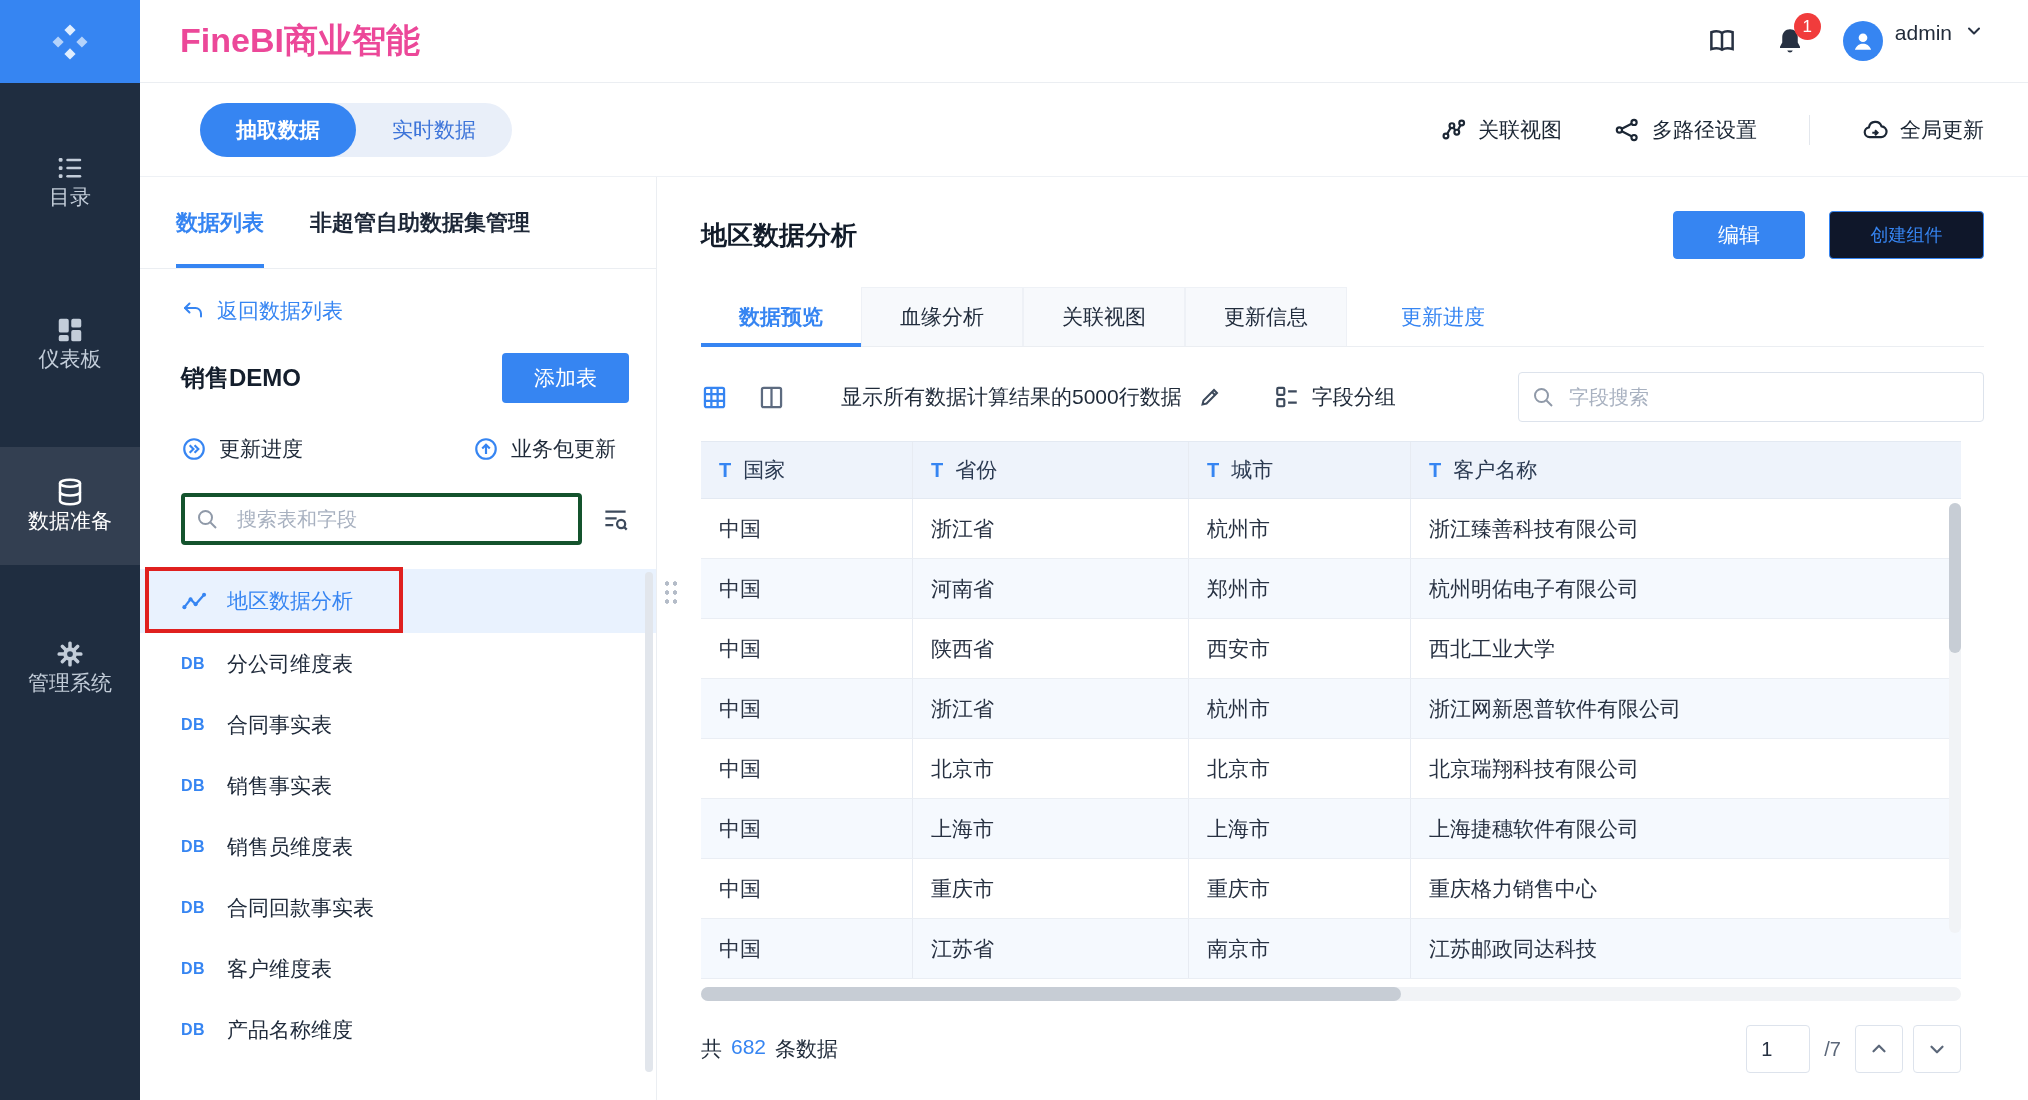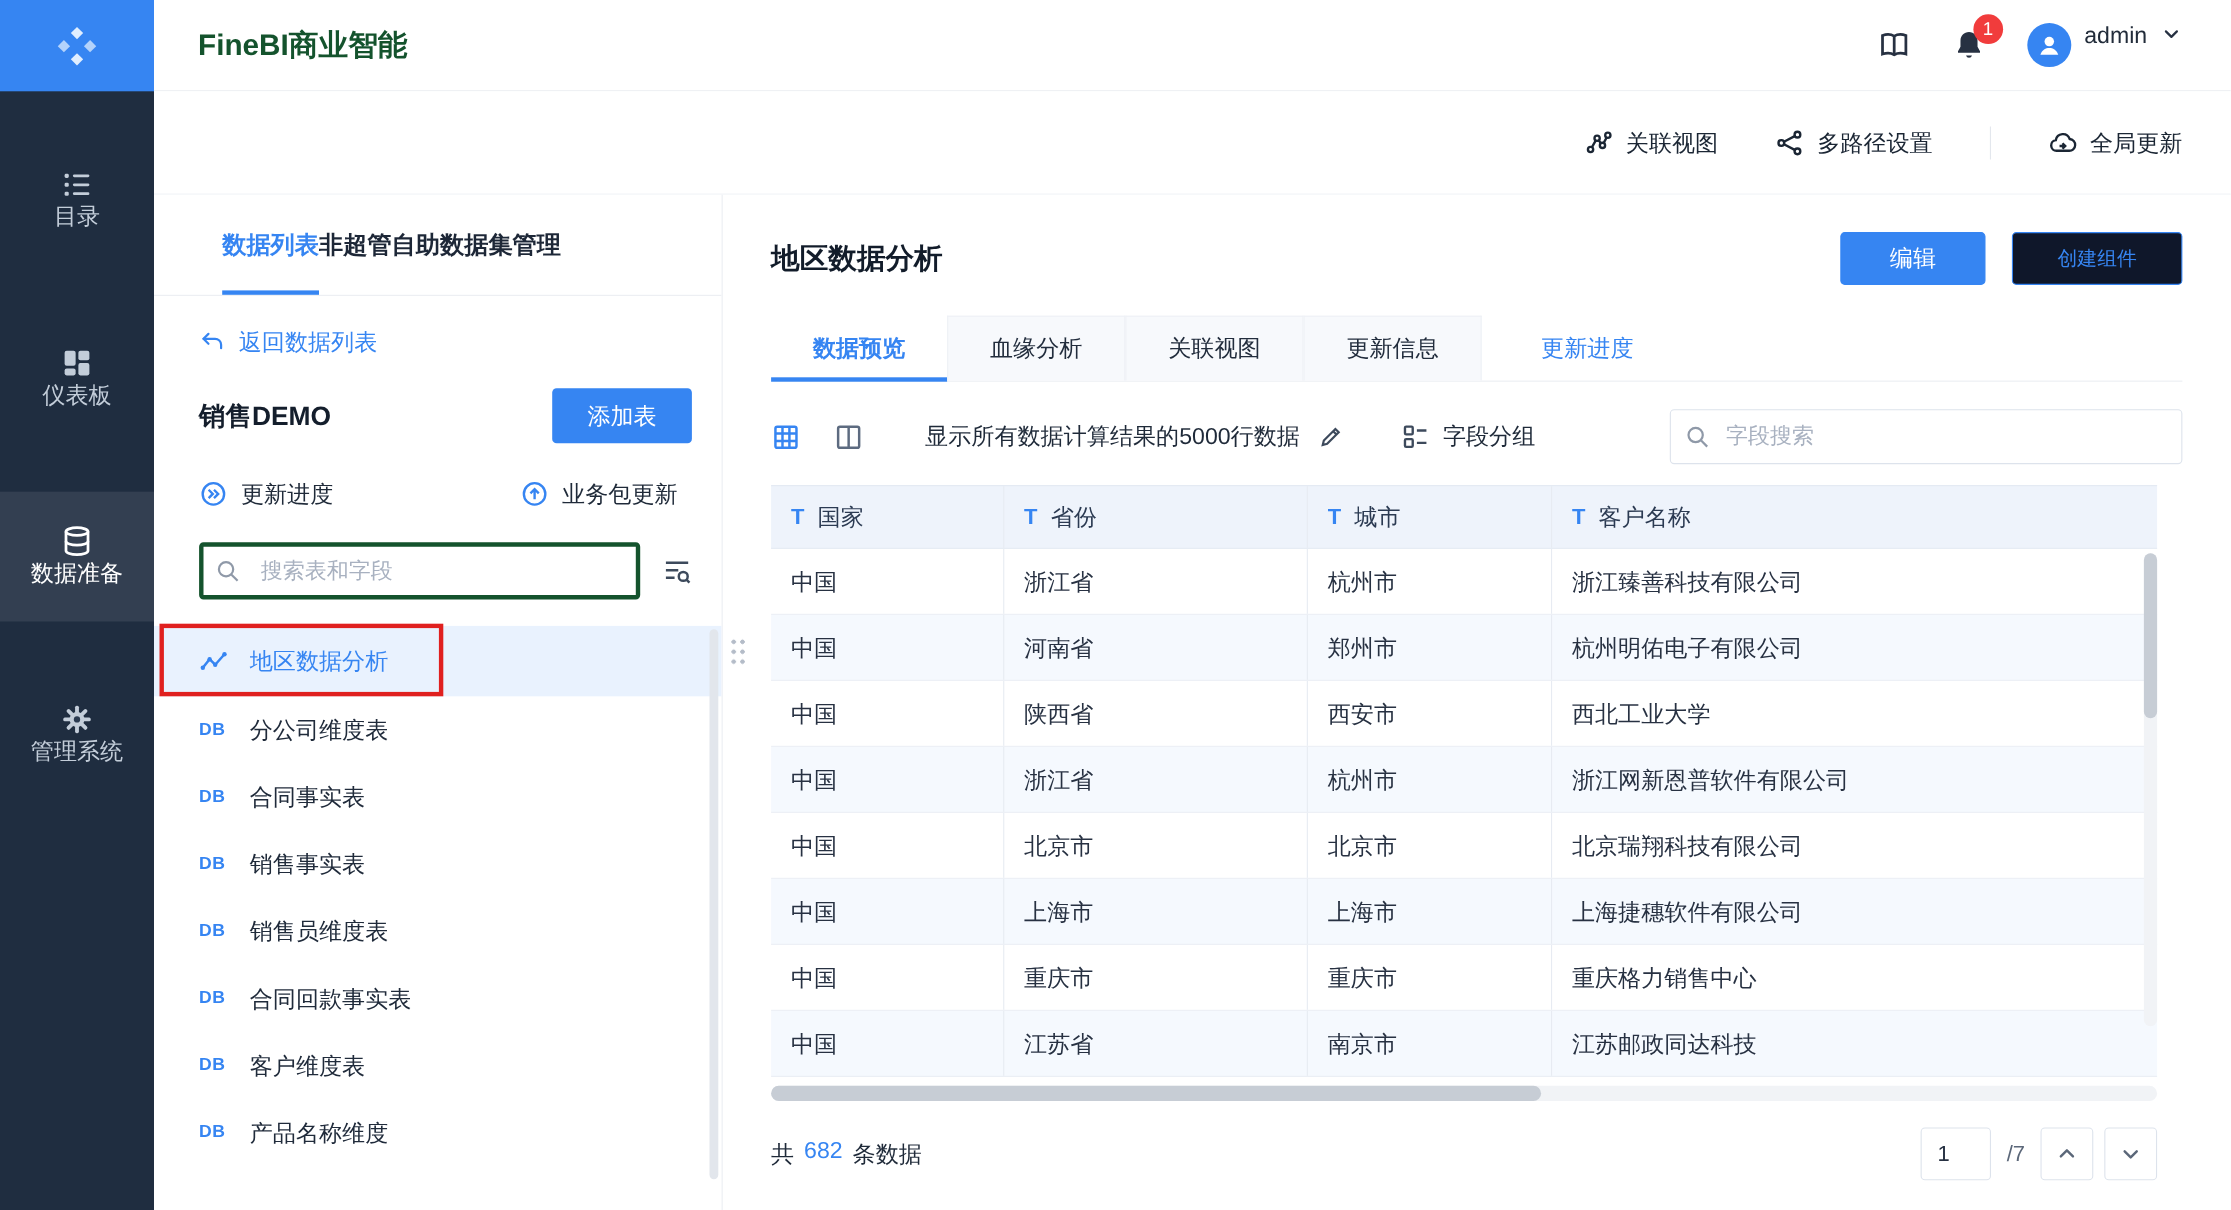"FineBI商业智能" .app-title { color: #14532d -> #ec4899; font-size: 27px -> 34px }
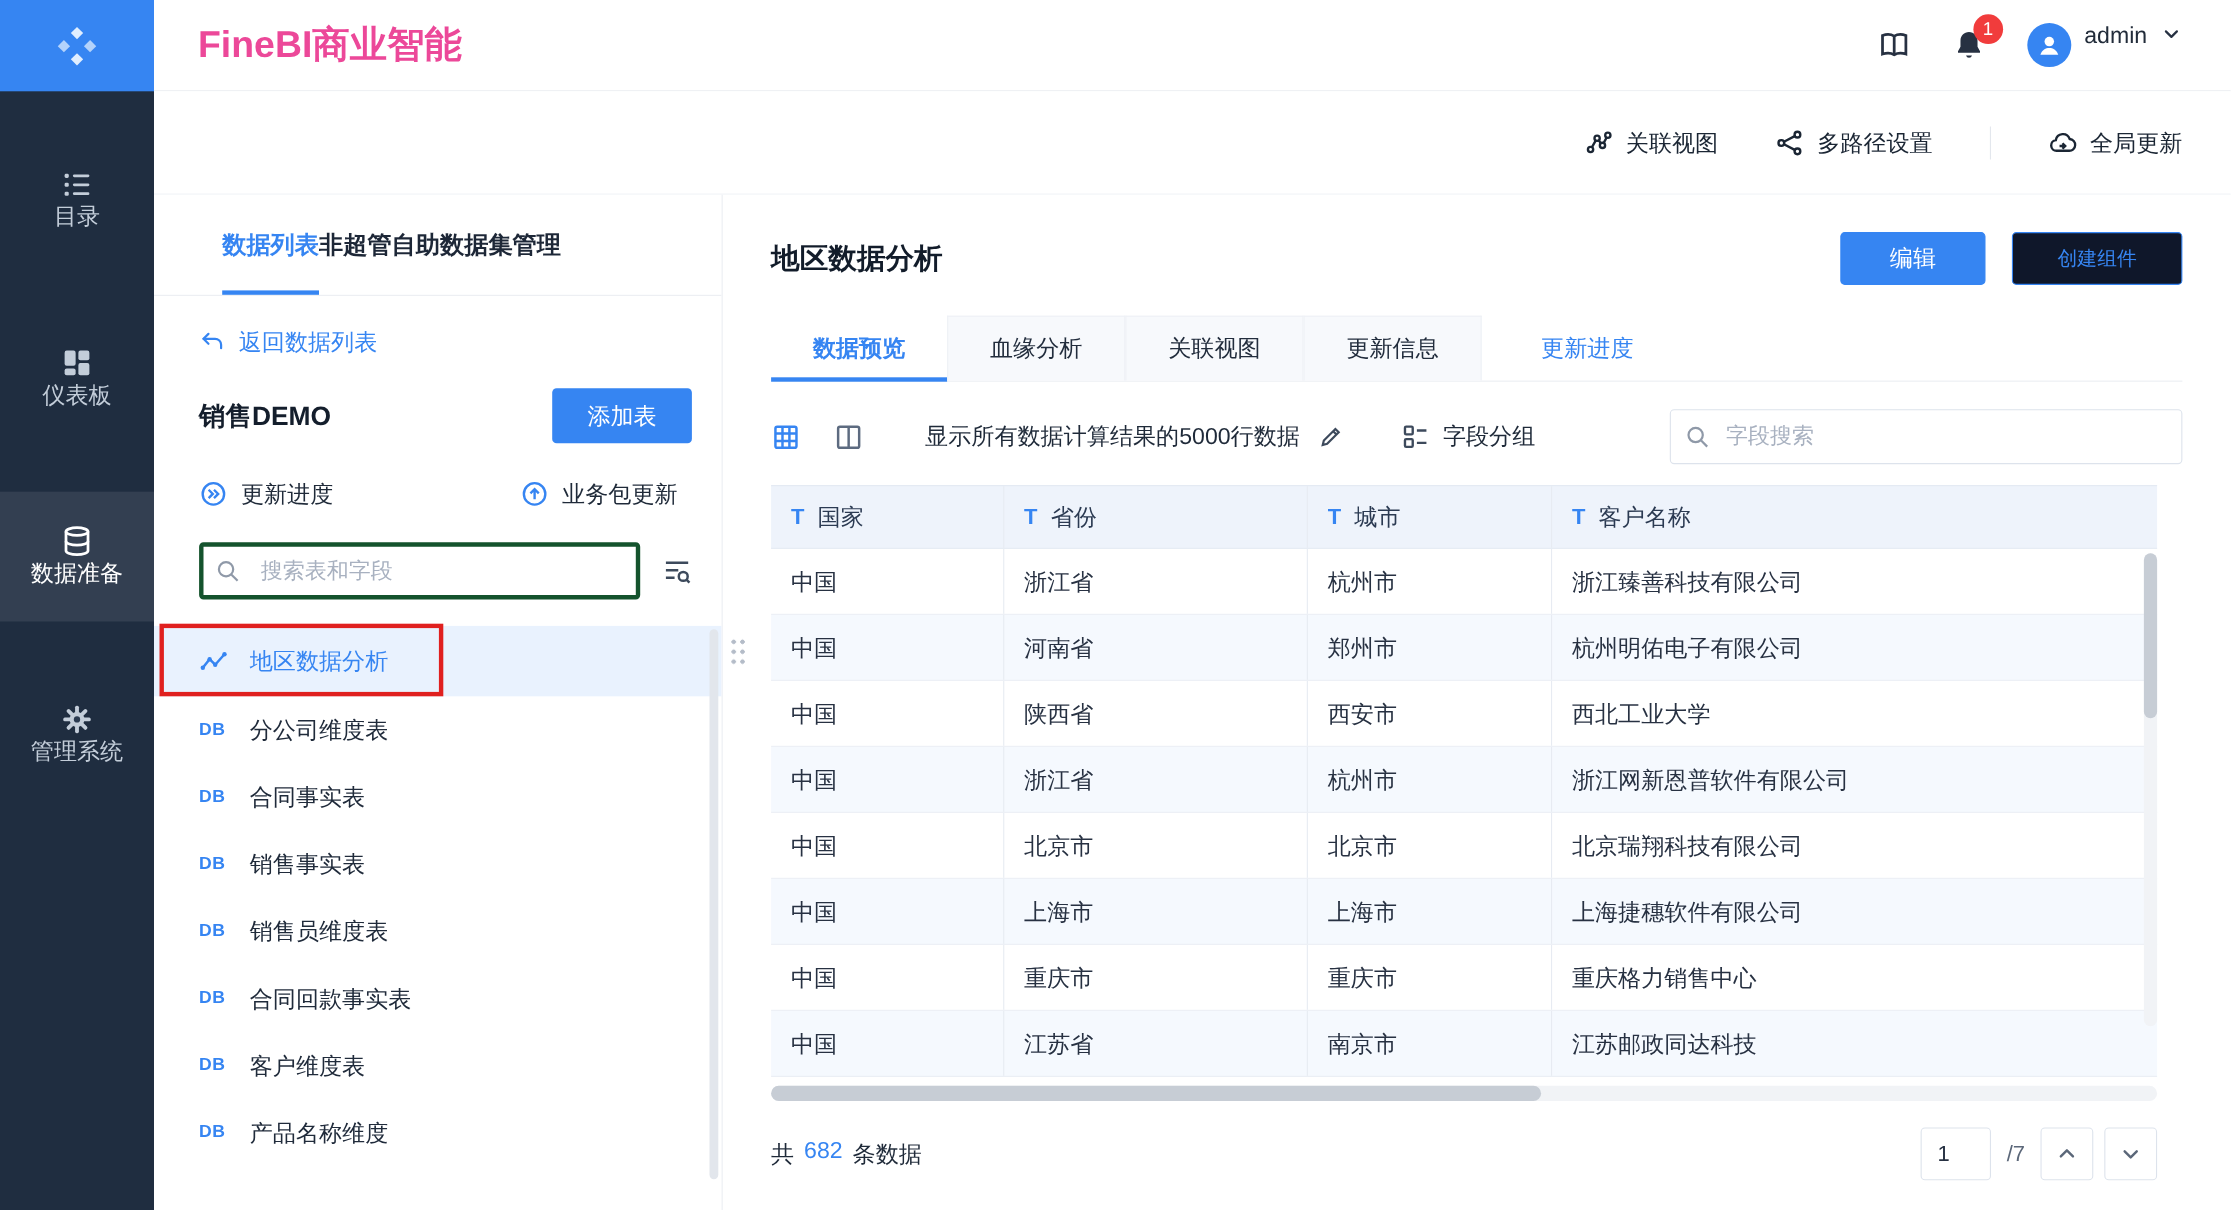"抽取数据" div.mode-toggle { html: none -> <div> <div>抽取数据</div> <div>实时数据</div> </div> }
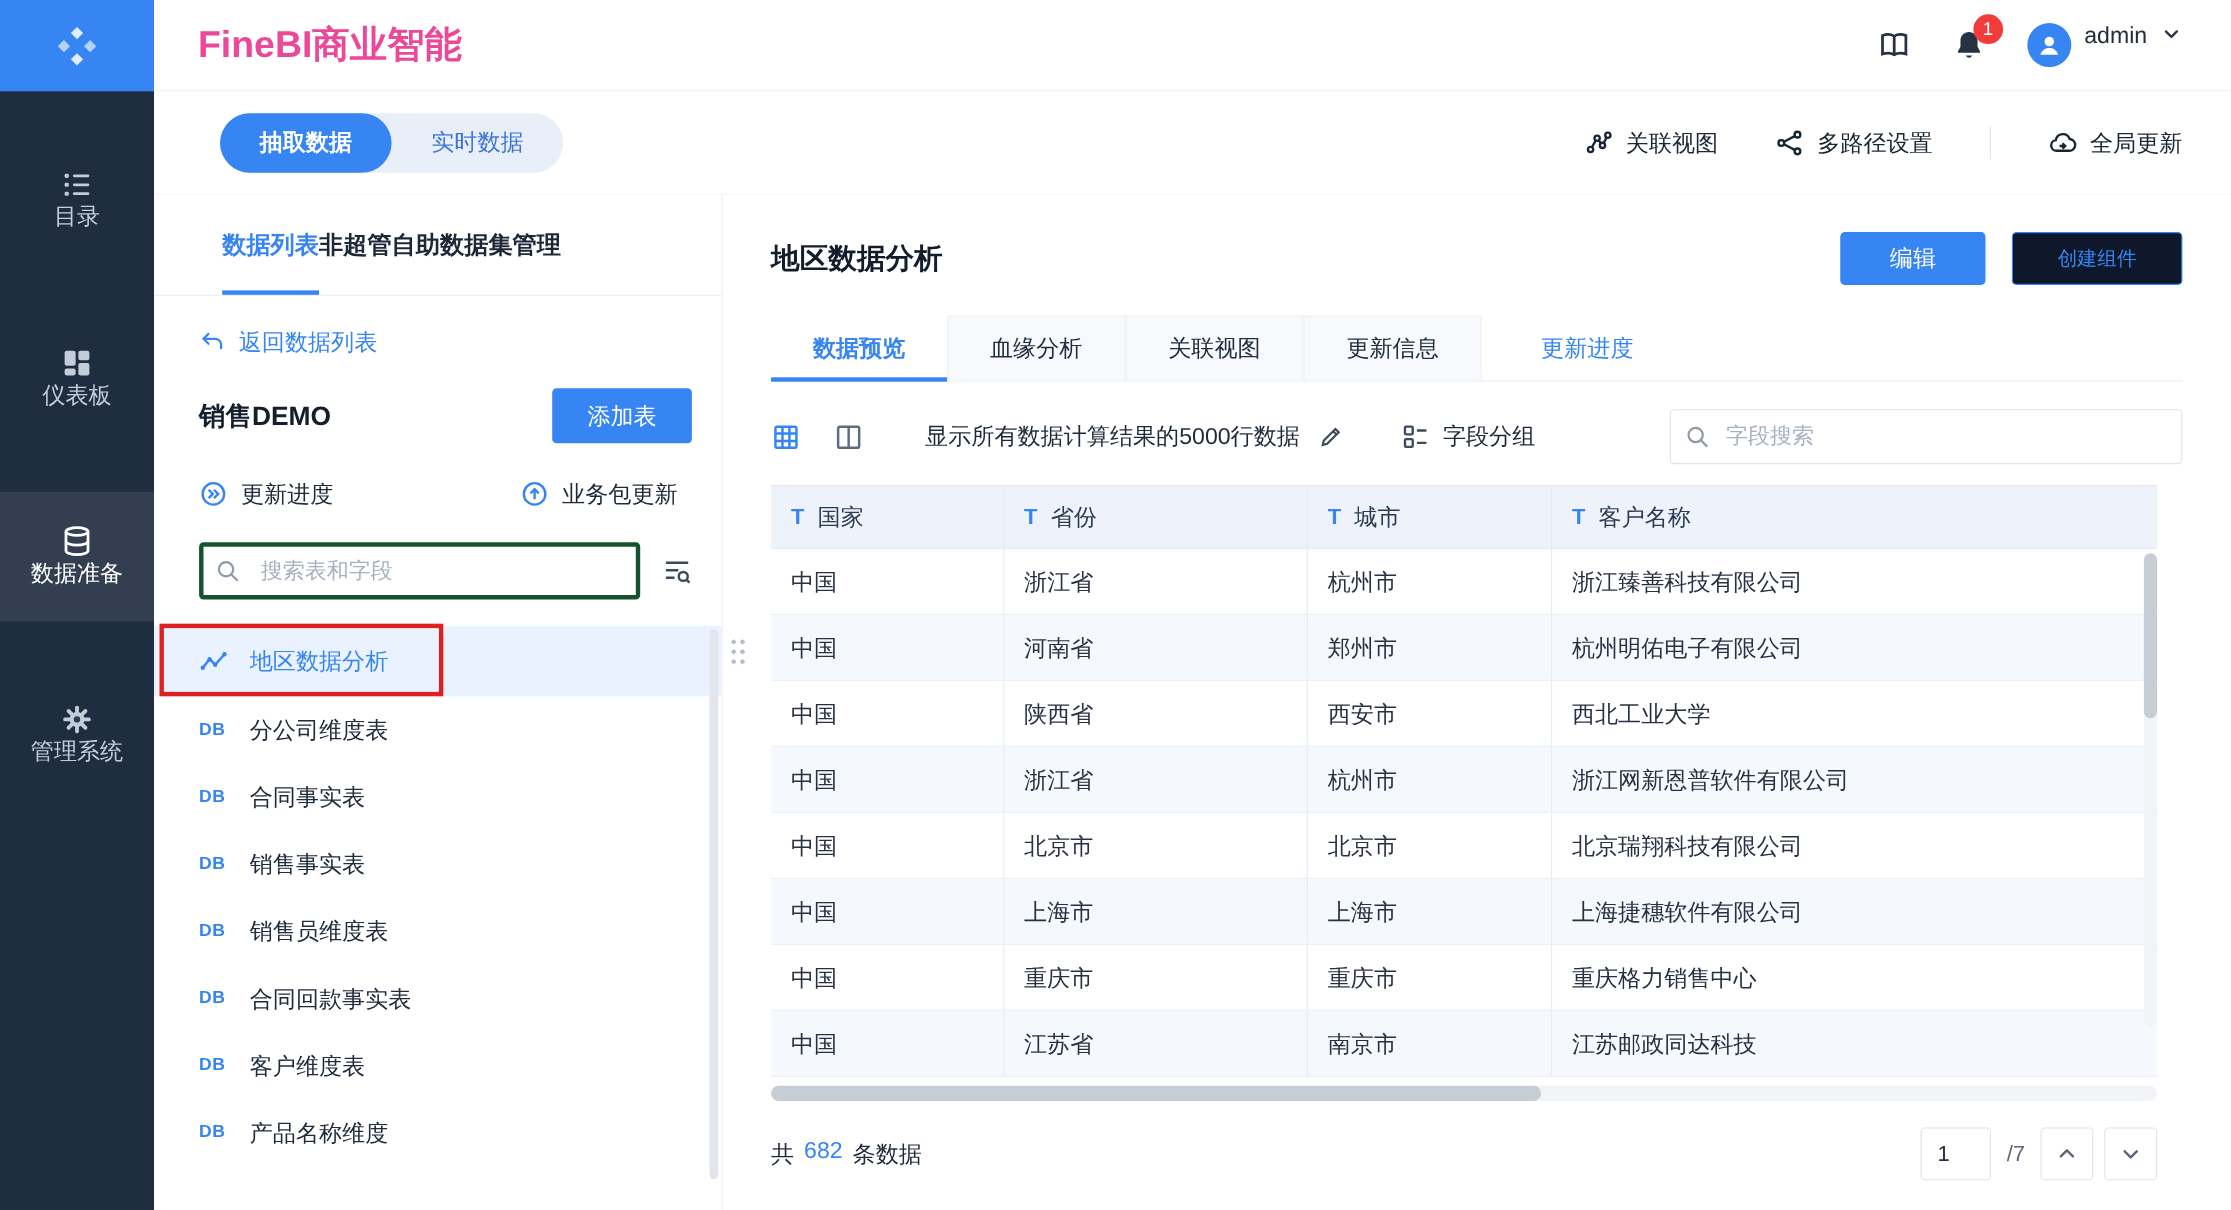"数据列表" .lp-tabs { gap: none -> 46px; padding-left: 62px -> 36px }
